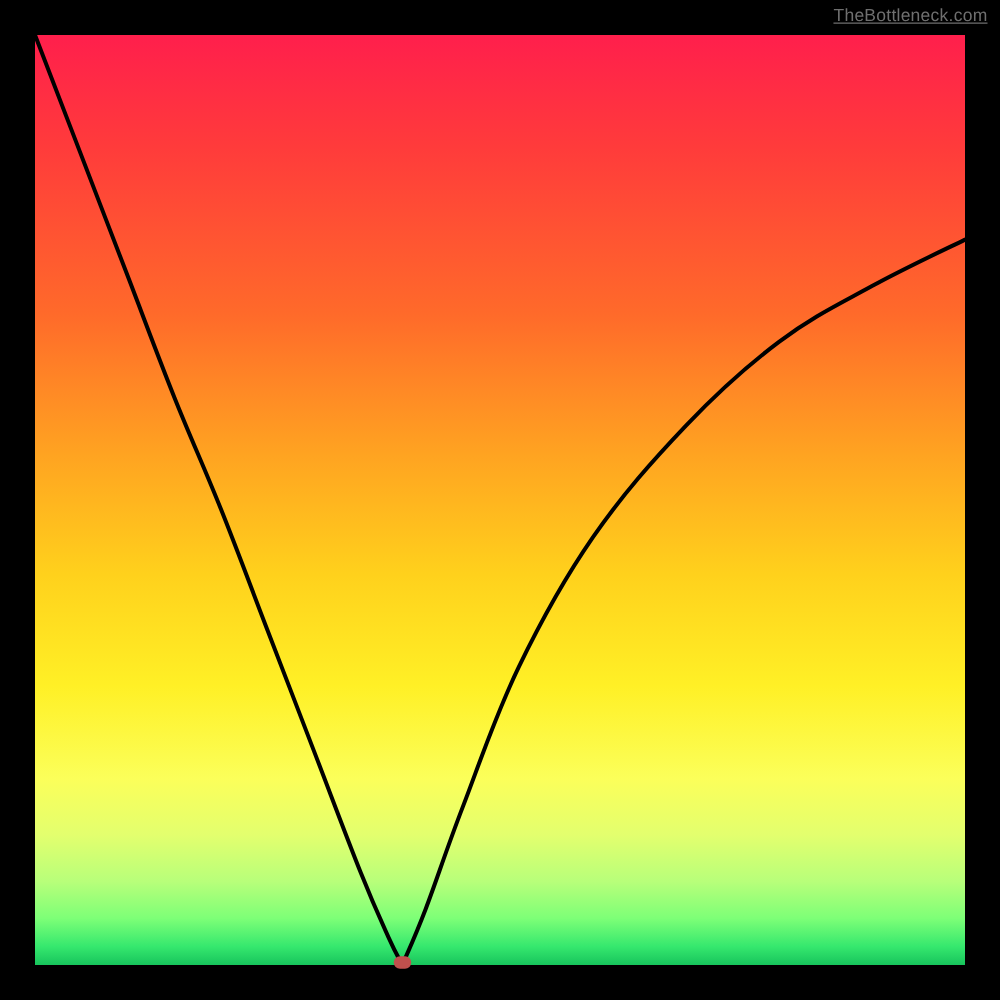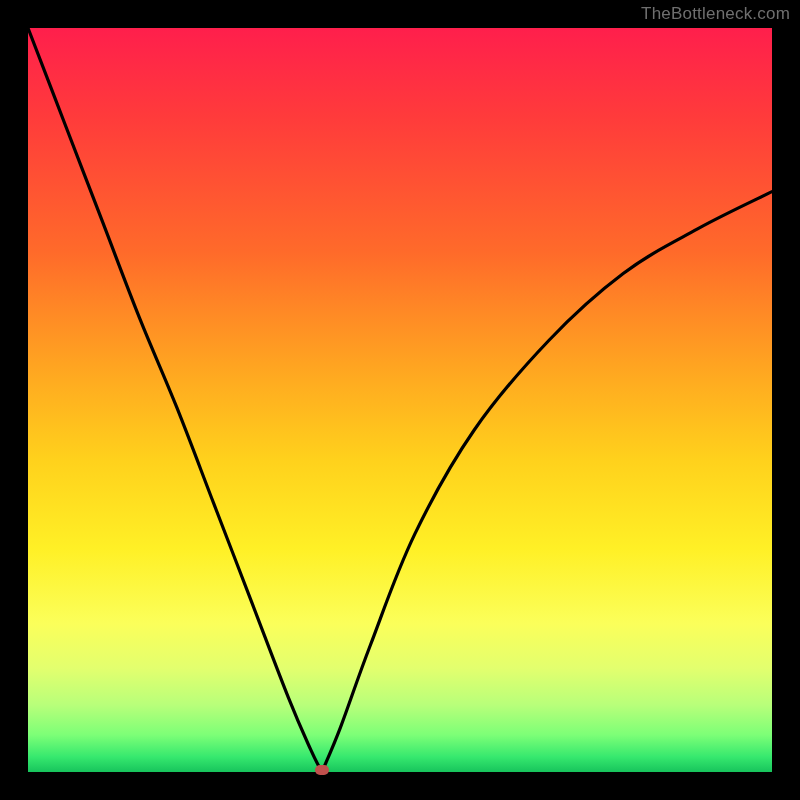"TheBottleneck.com" .watermark { font-size: 17px -> 14px; text-decoration: none -> underline }
